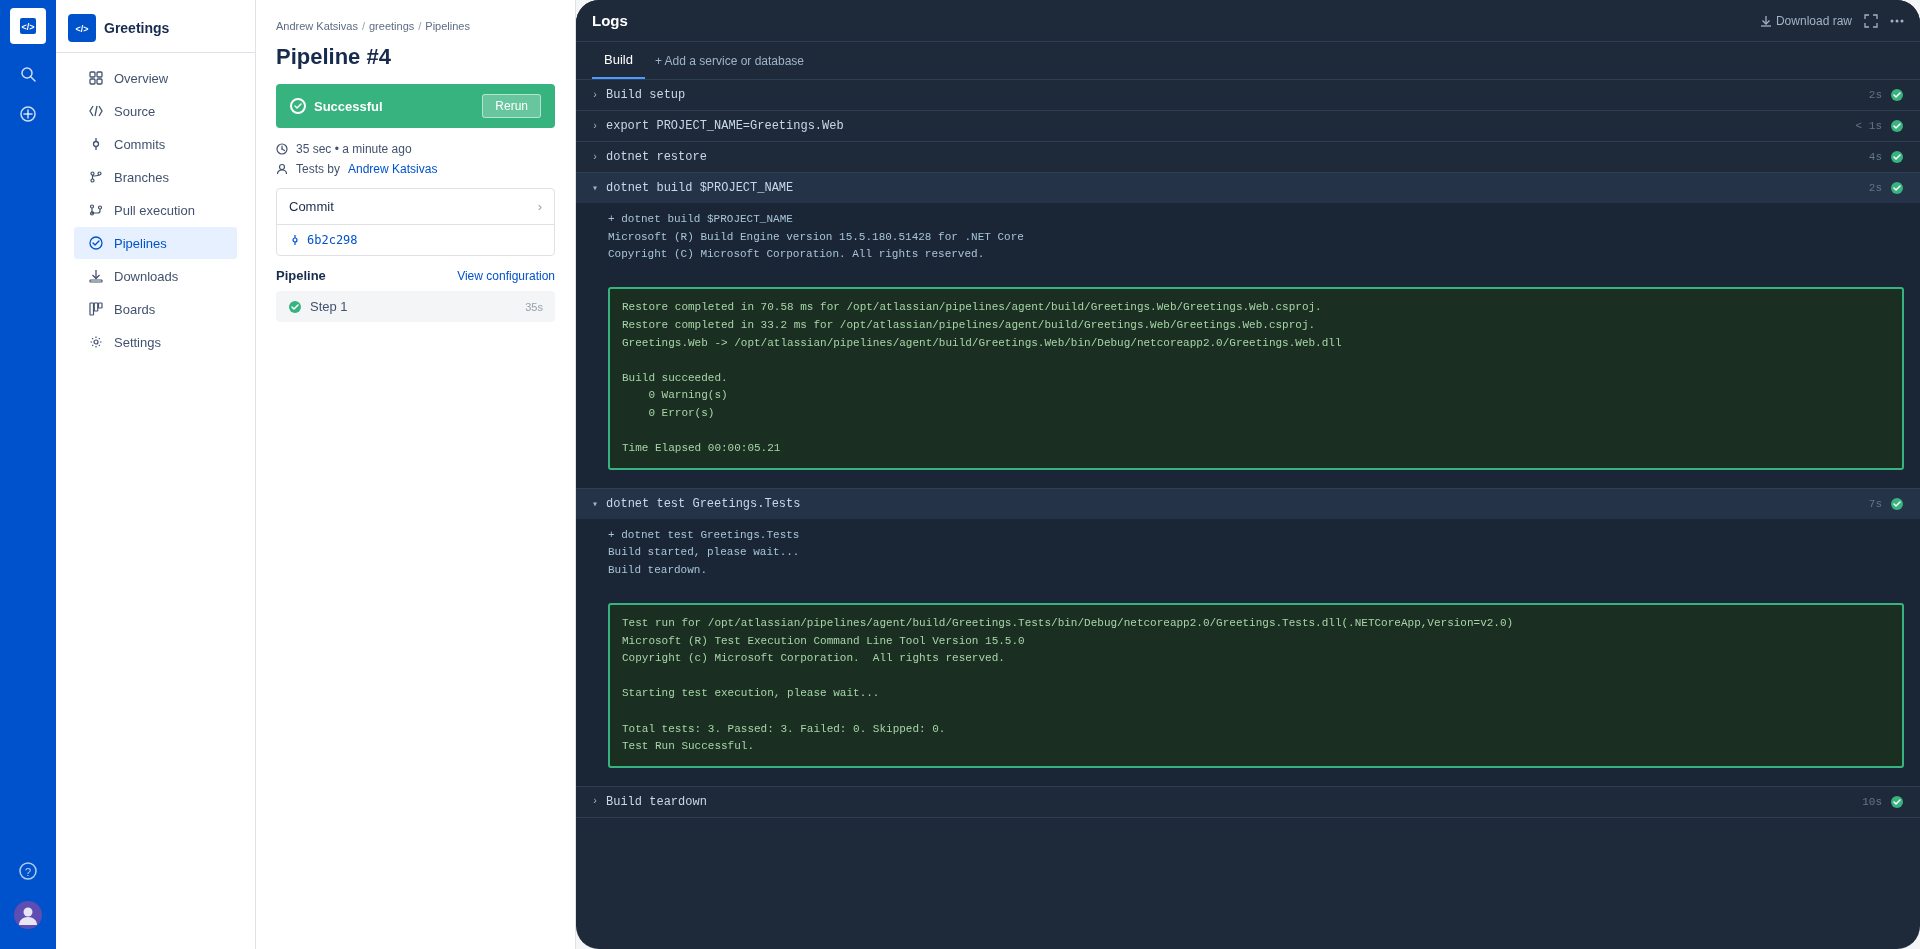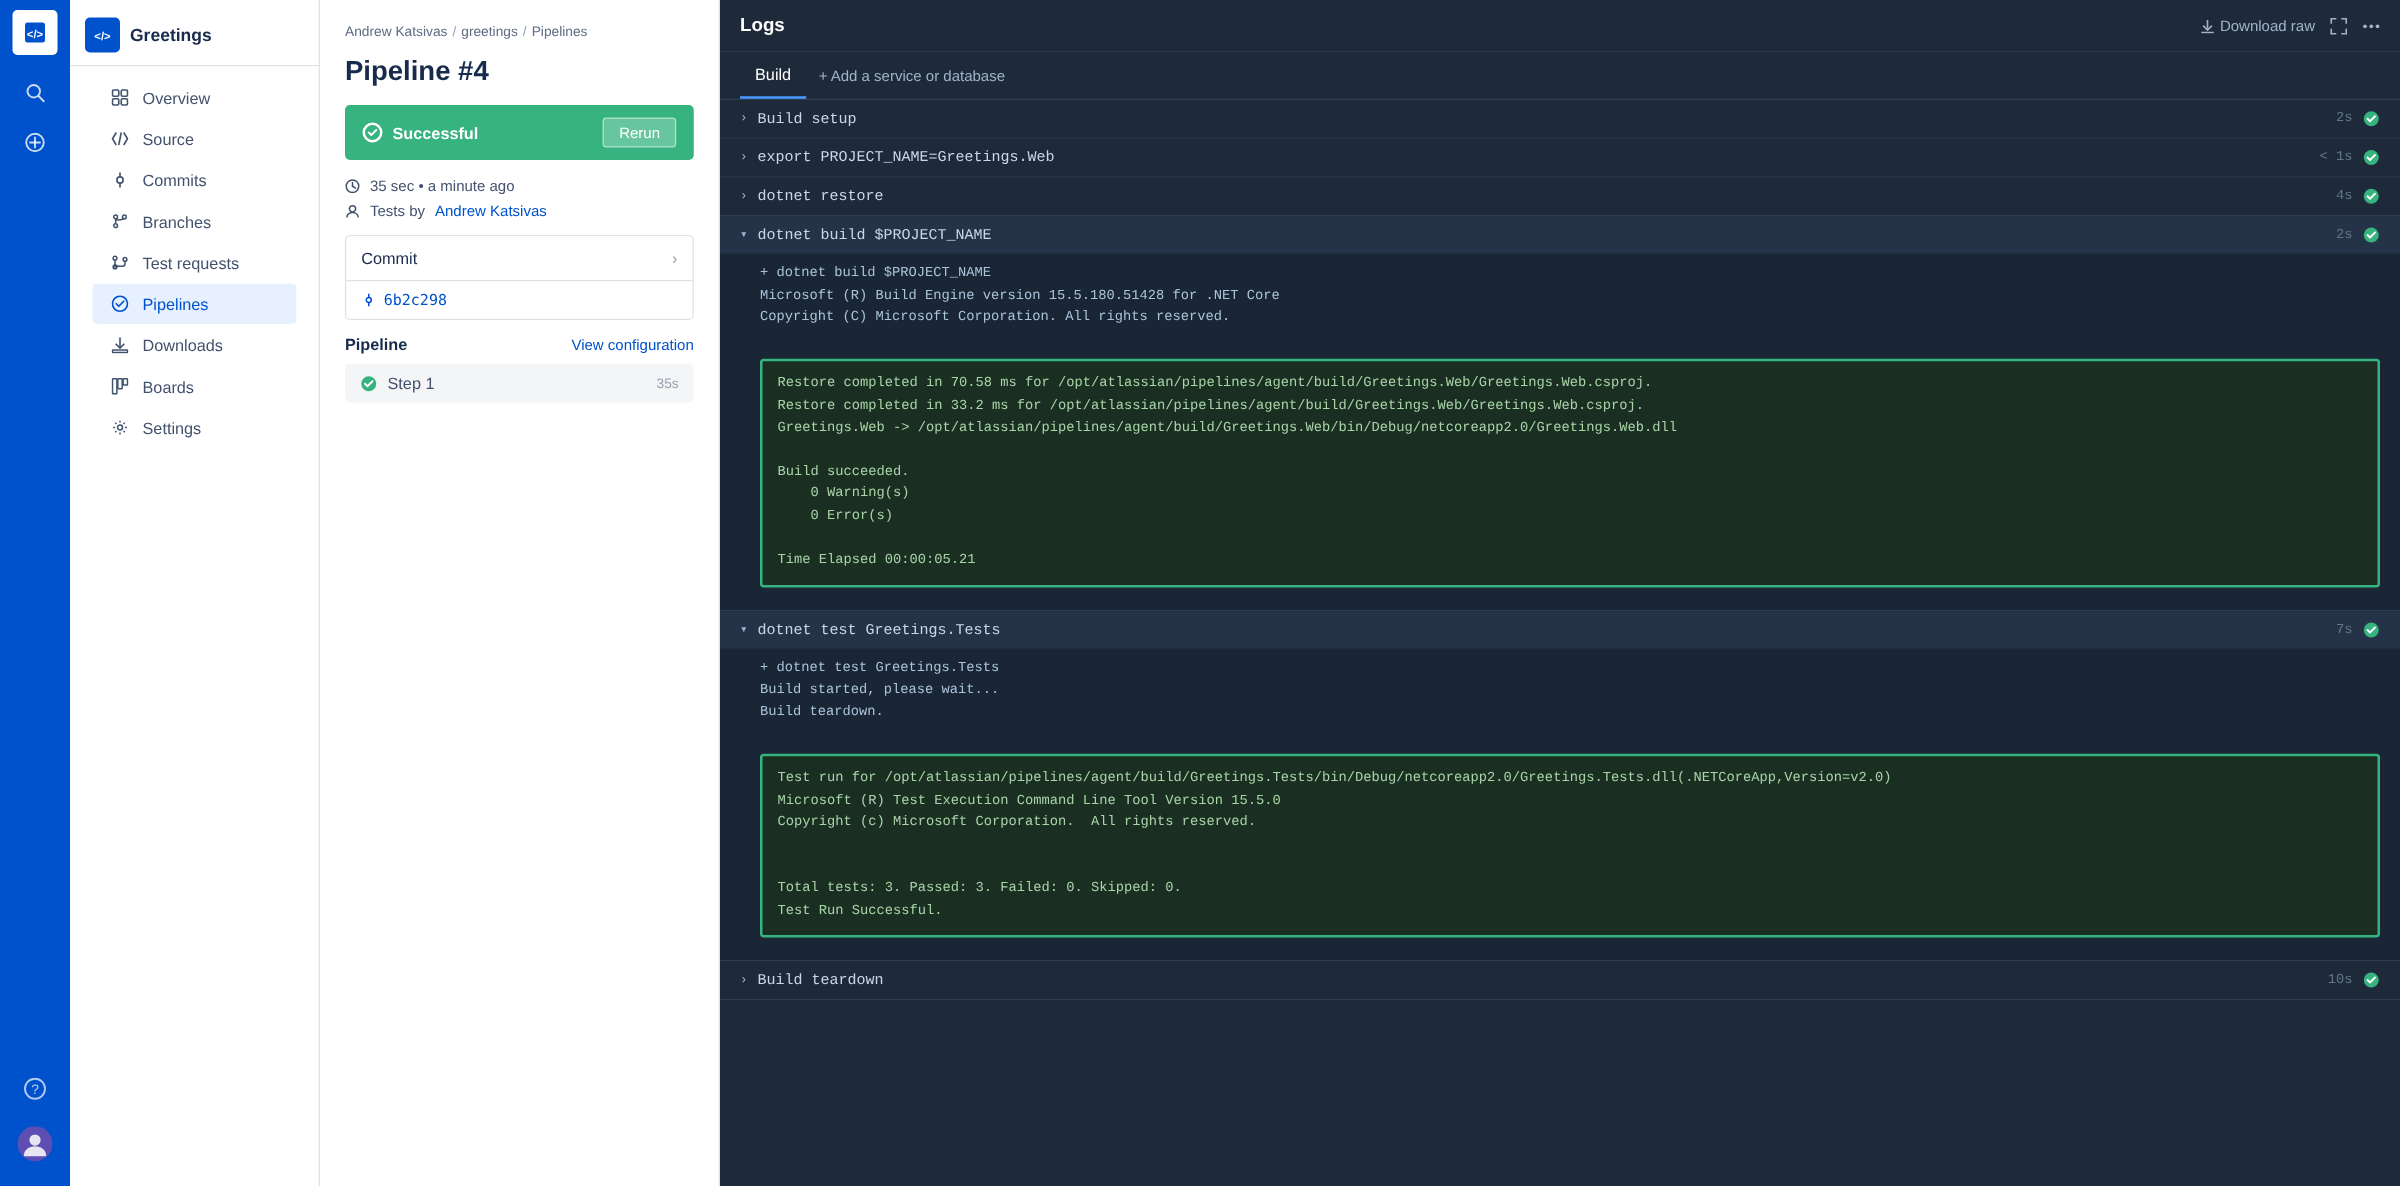"Logs" .logs-panel { border-radius: none -> 23px }
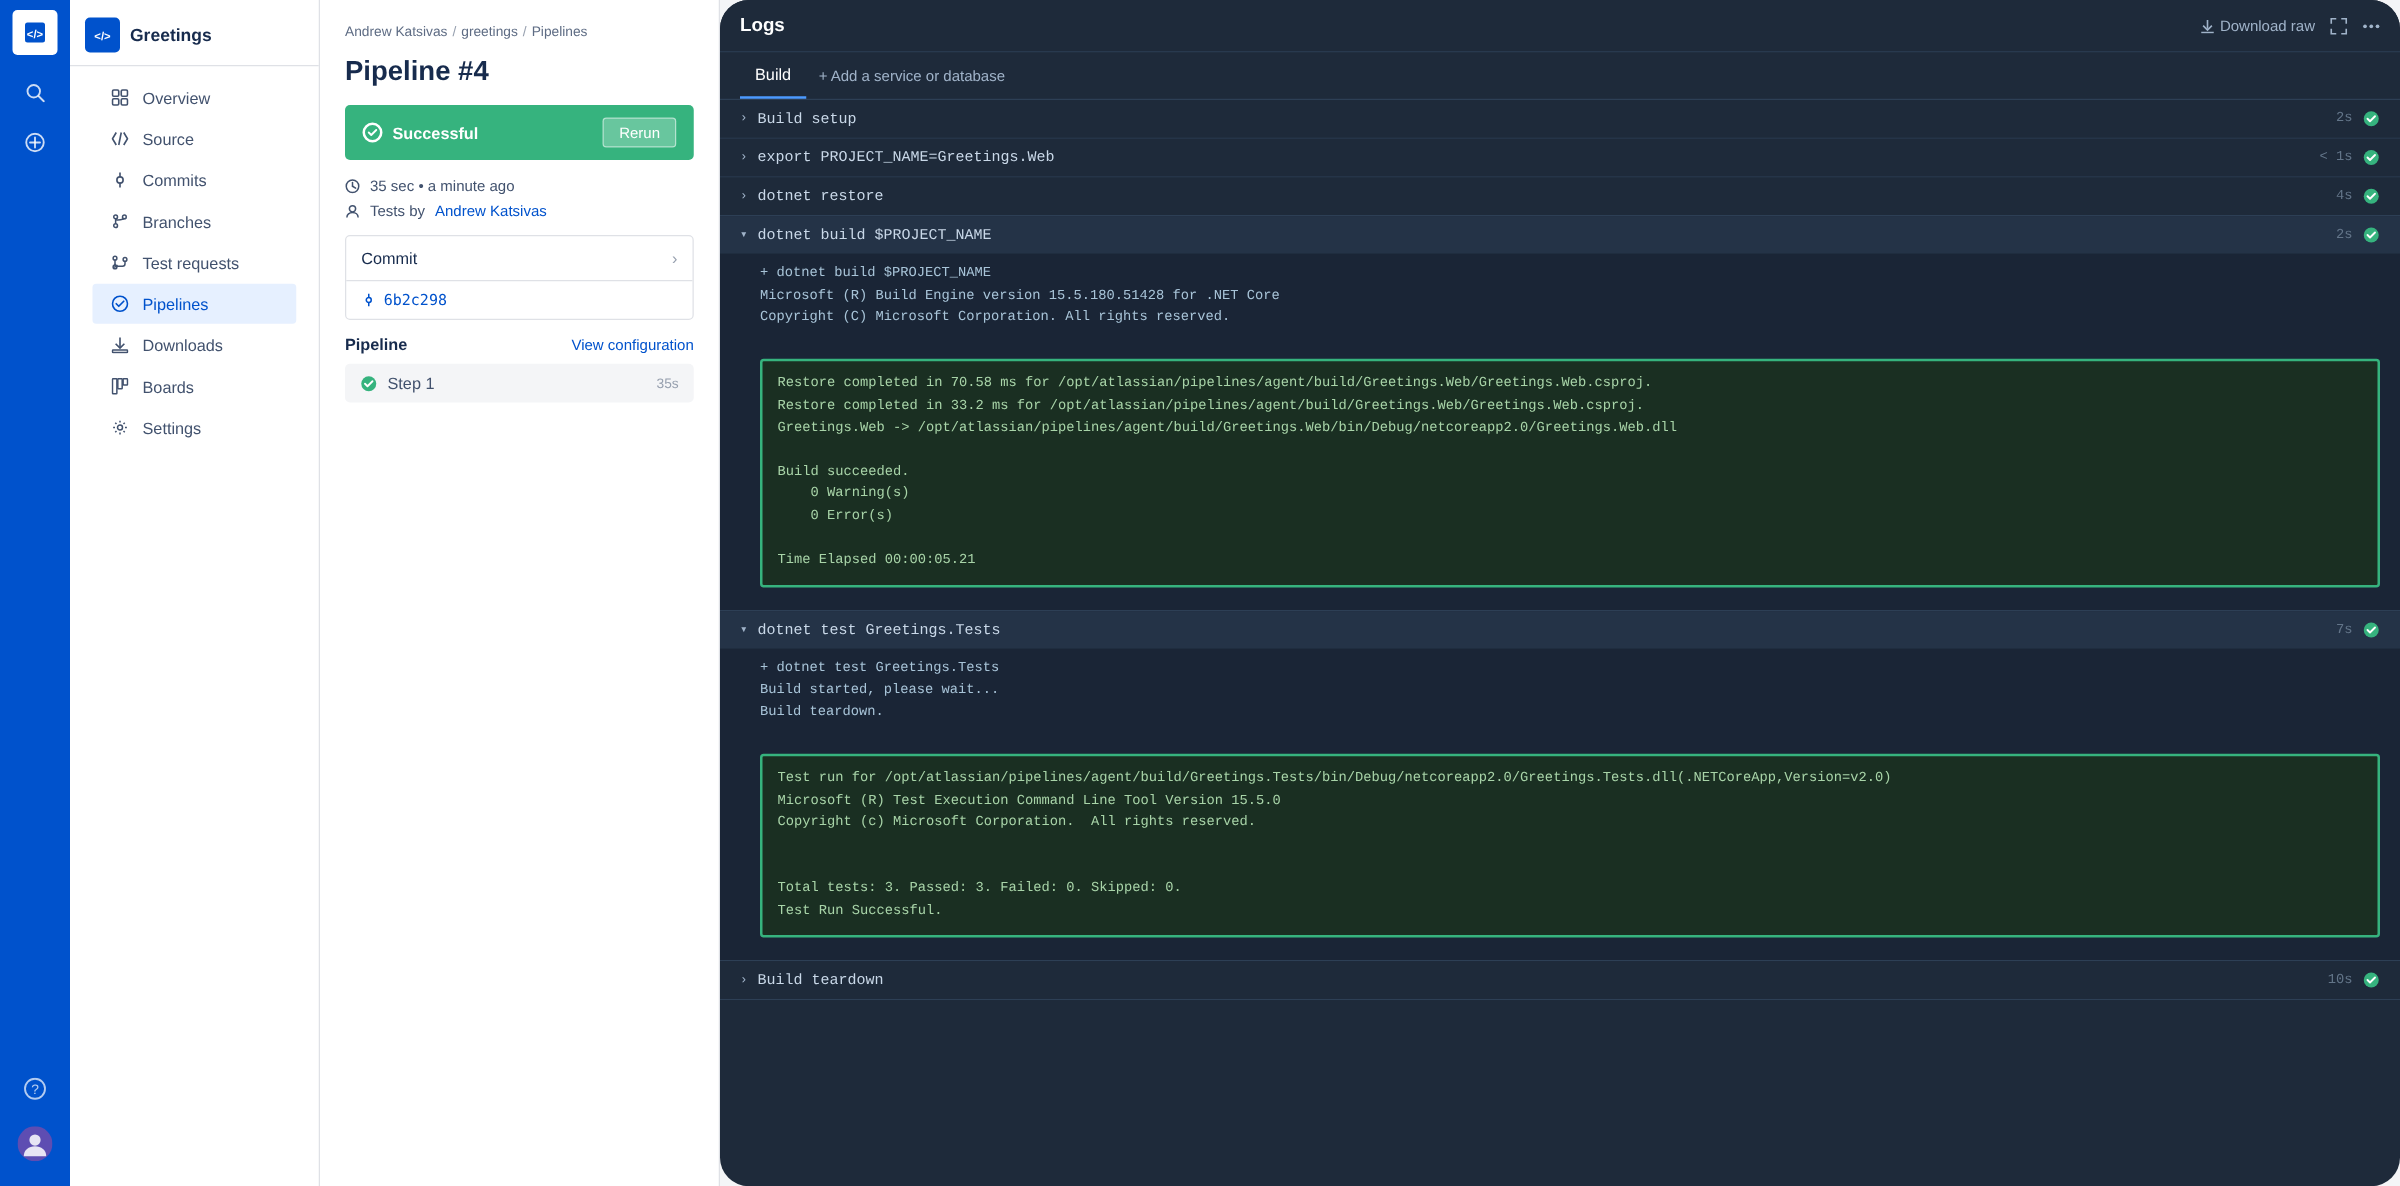"Test requests" span { text: Test requests -> Pull execution }
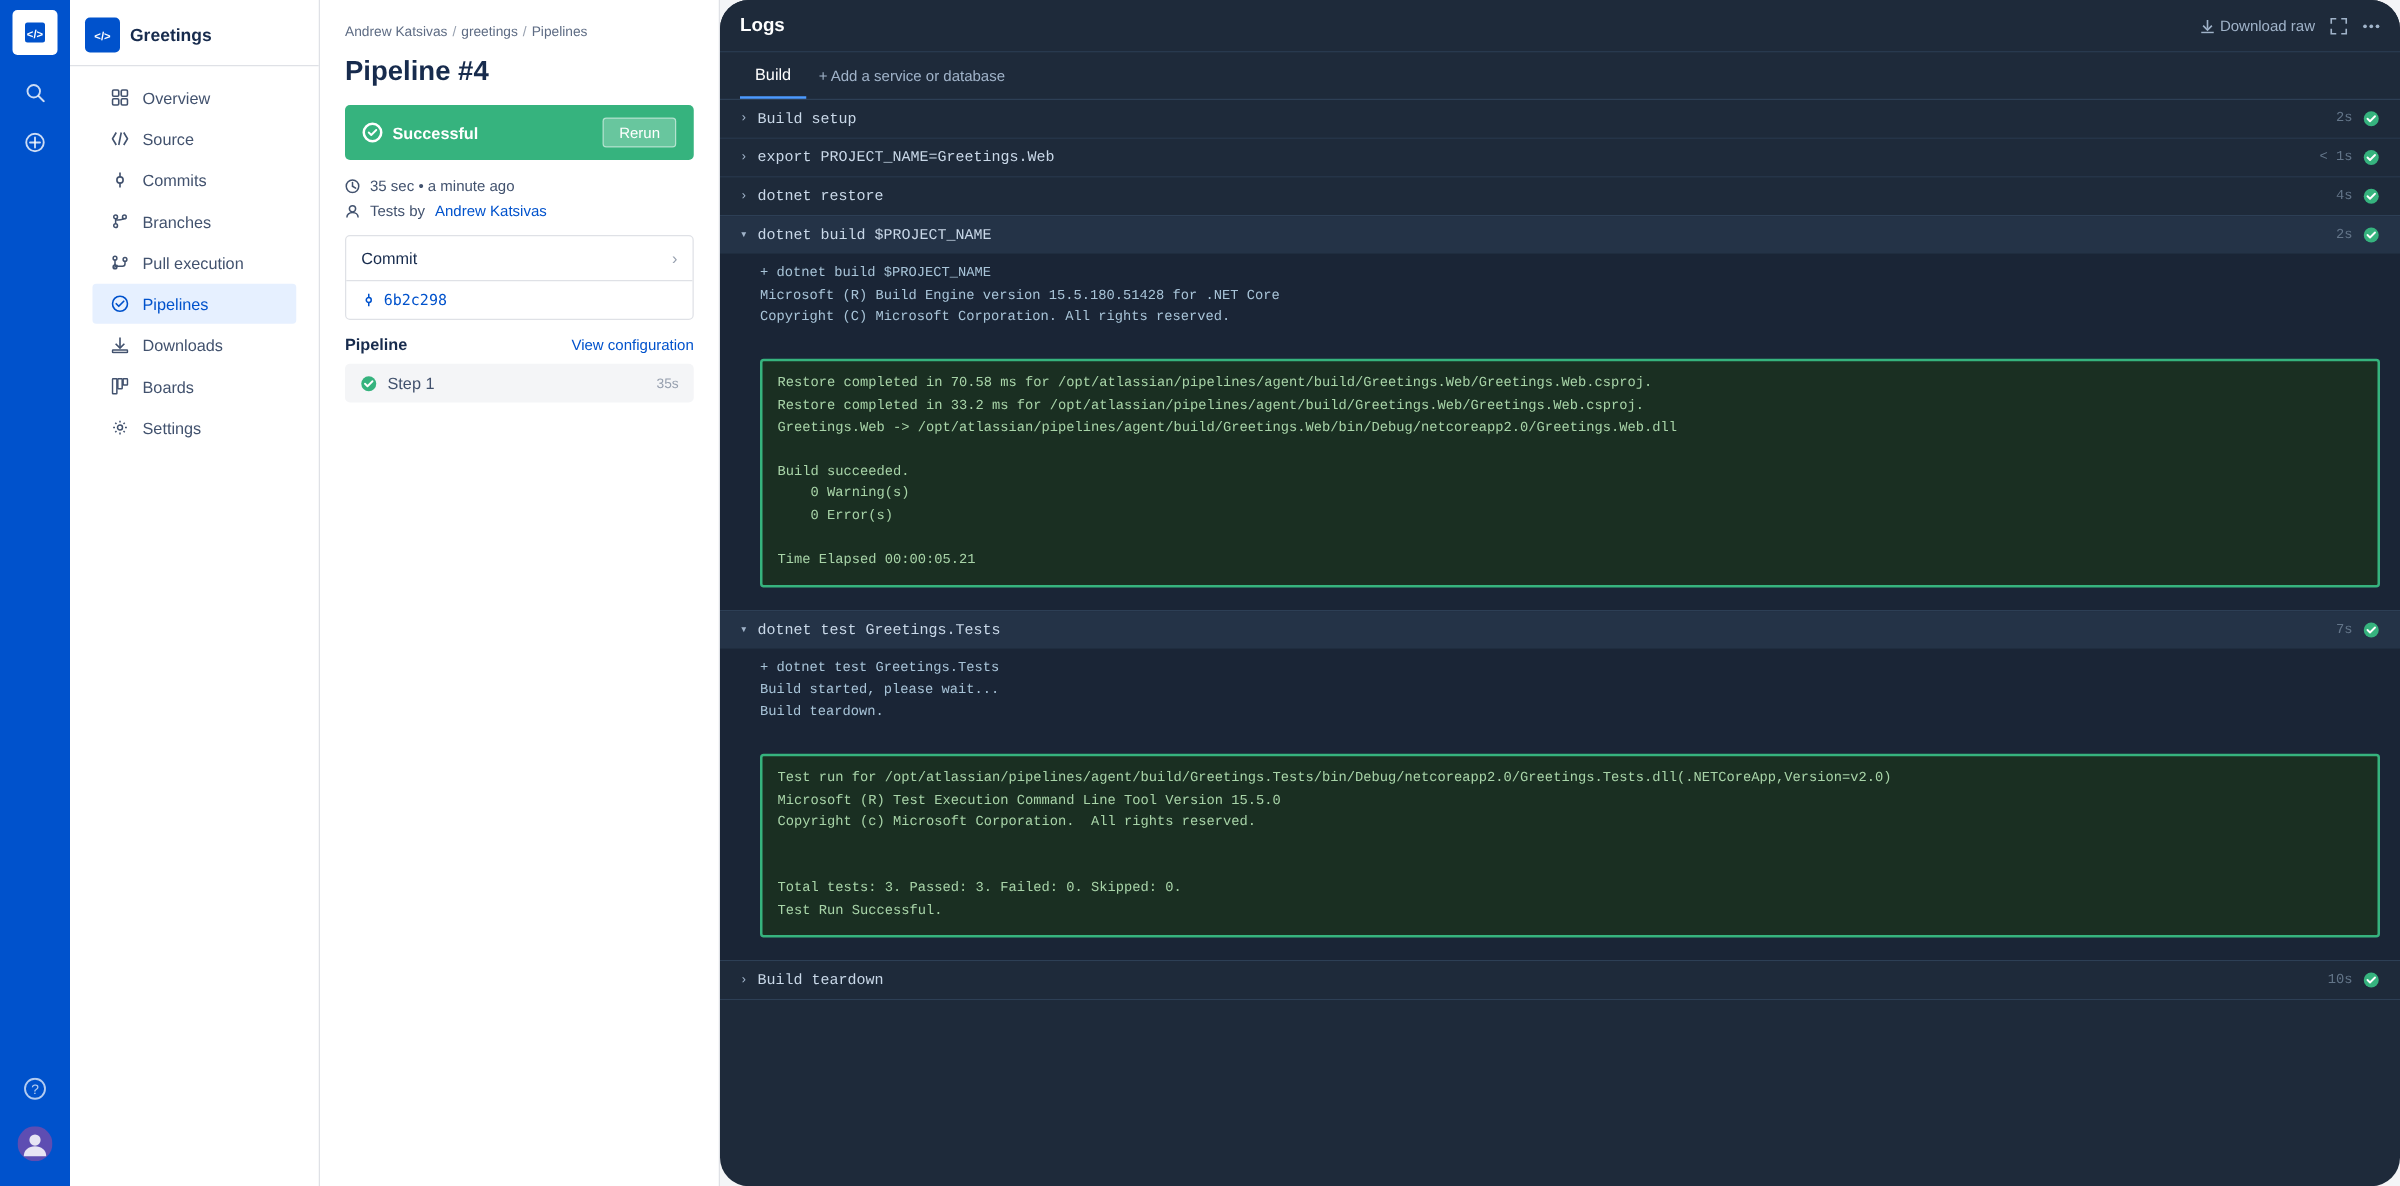"Starting test execution, please wait..." div.log-line { html: none -> <div>Starting test execution, please wait...</div> }
